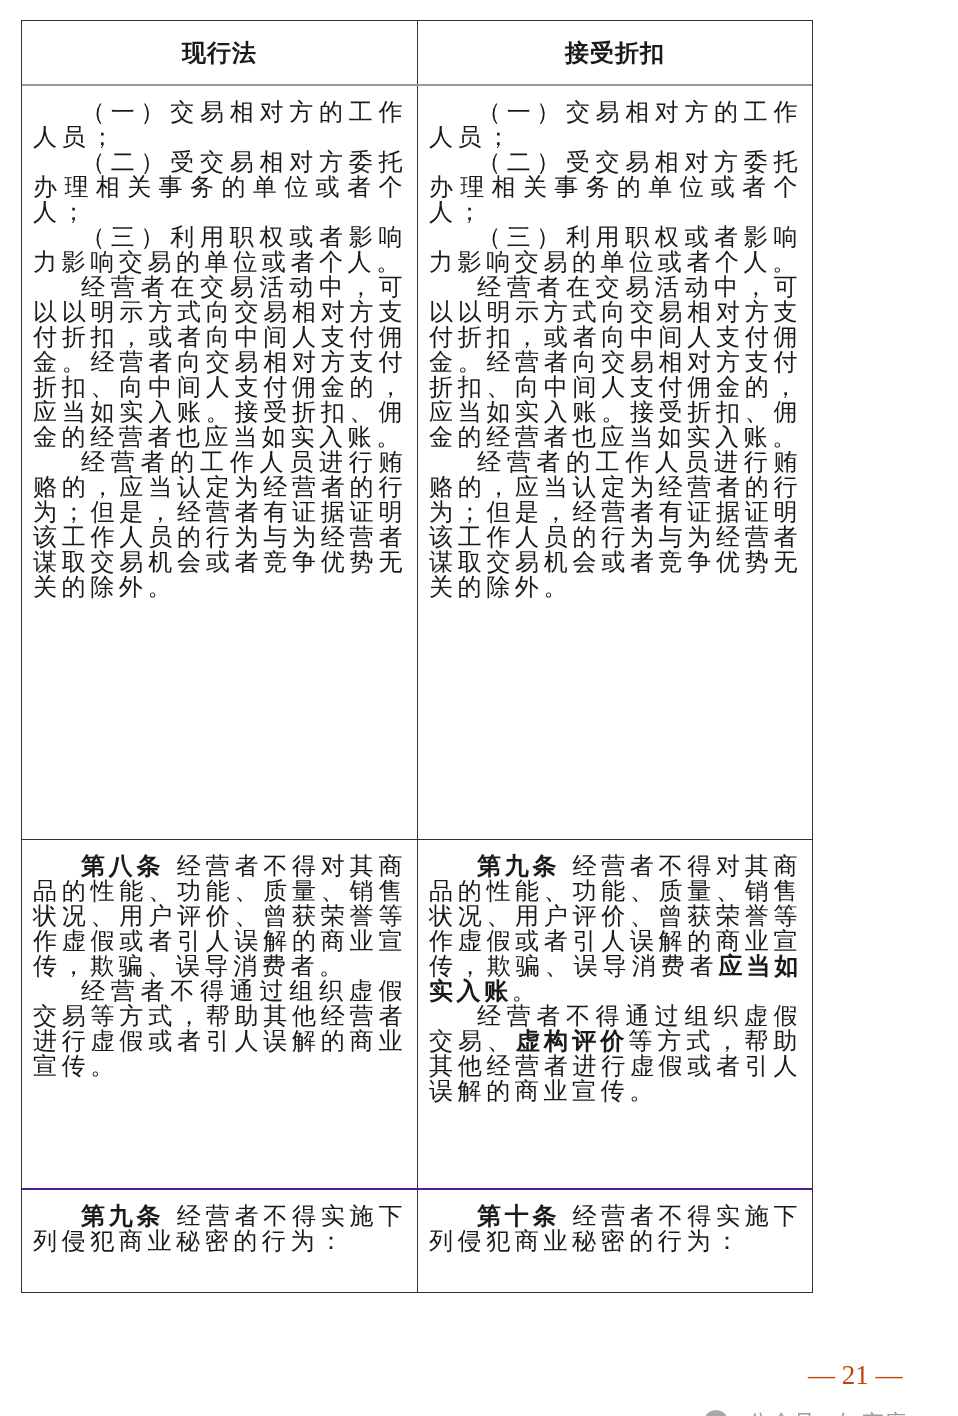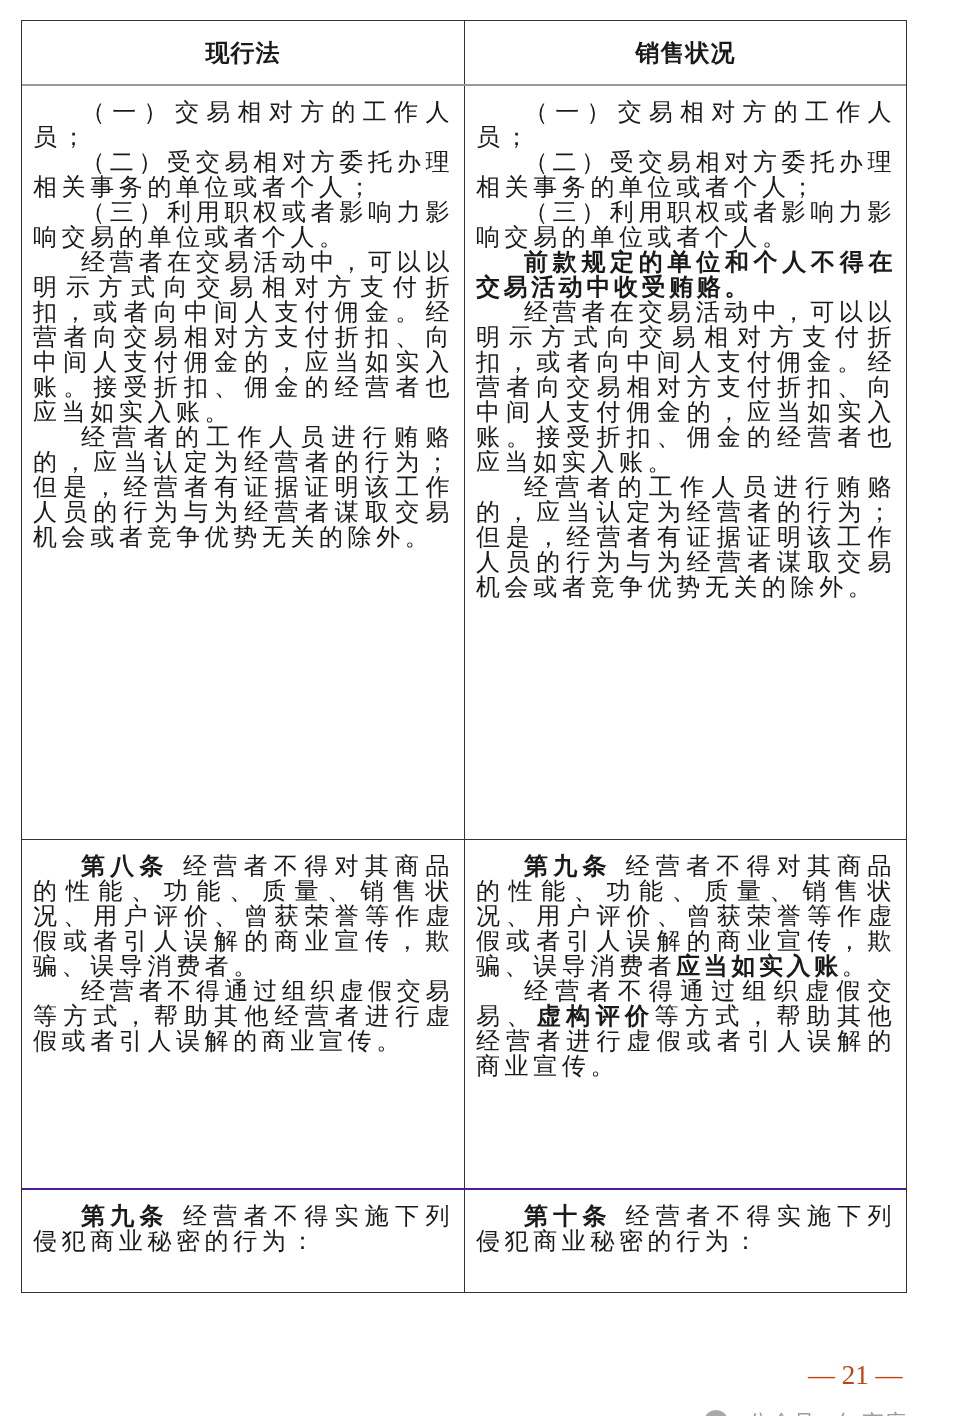"现行法" .table { width: 886px -> 792px }
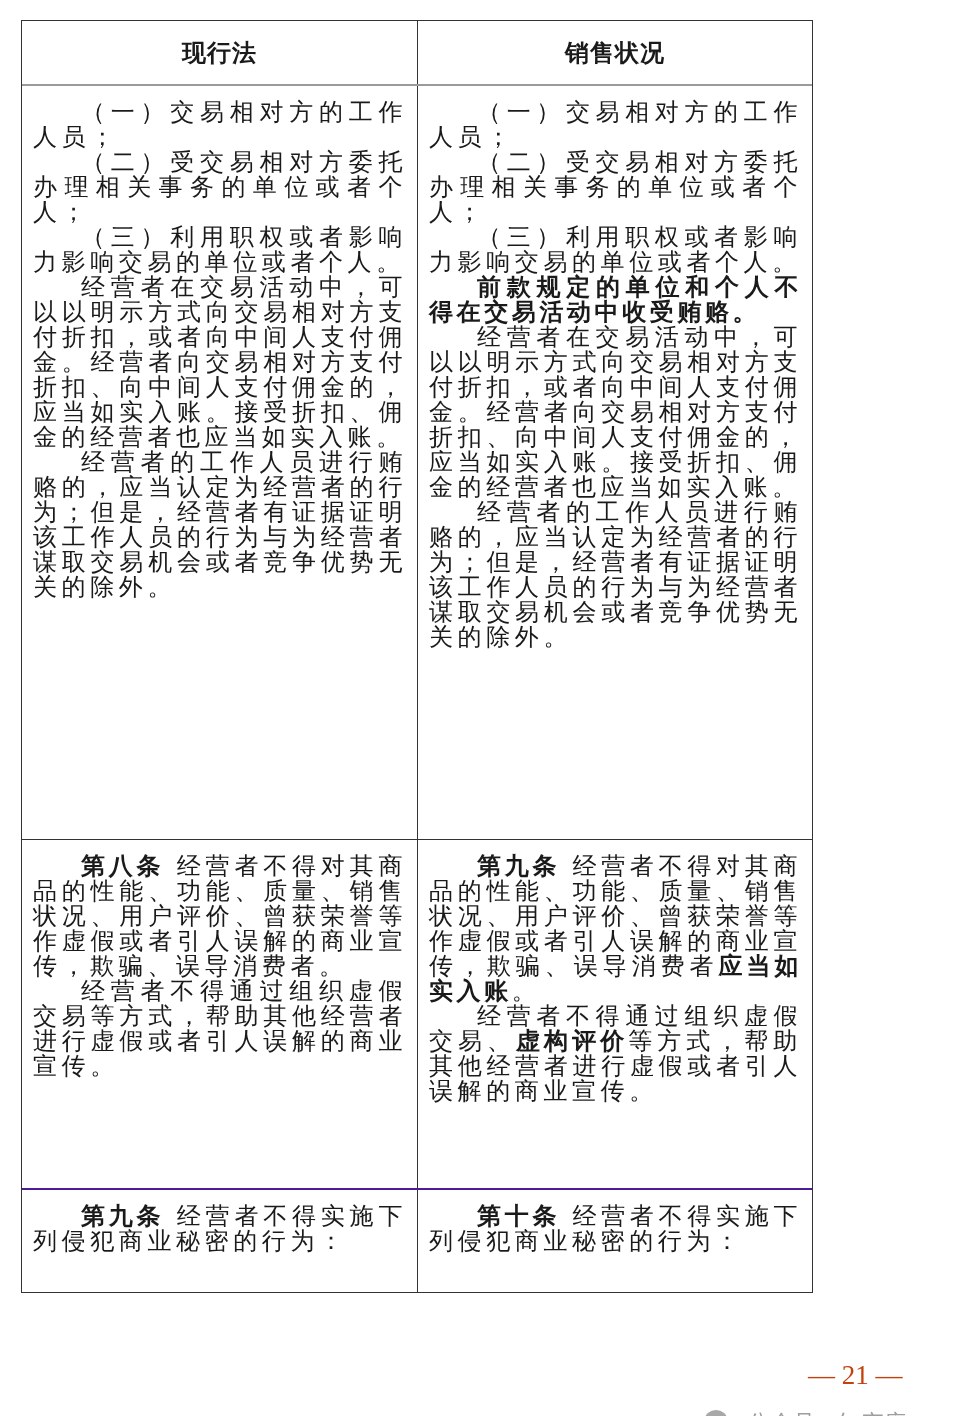"销售状况" div.cell { text: 销售状况 -> 接受折扣 }
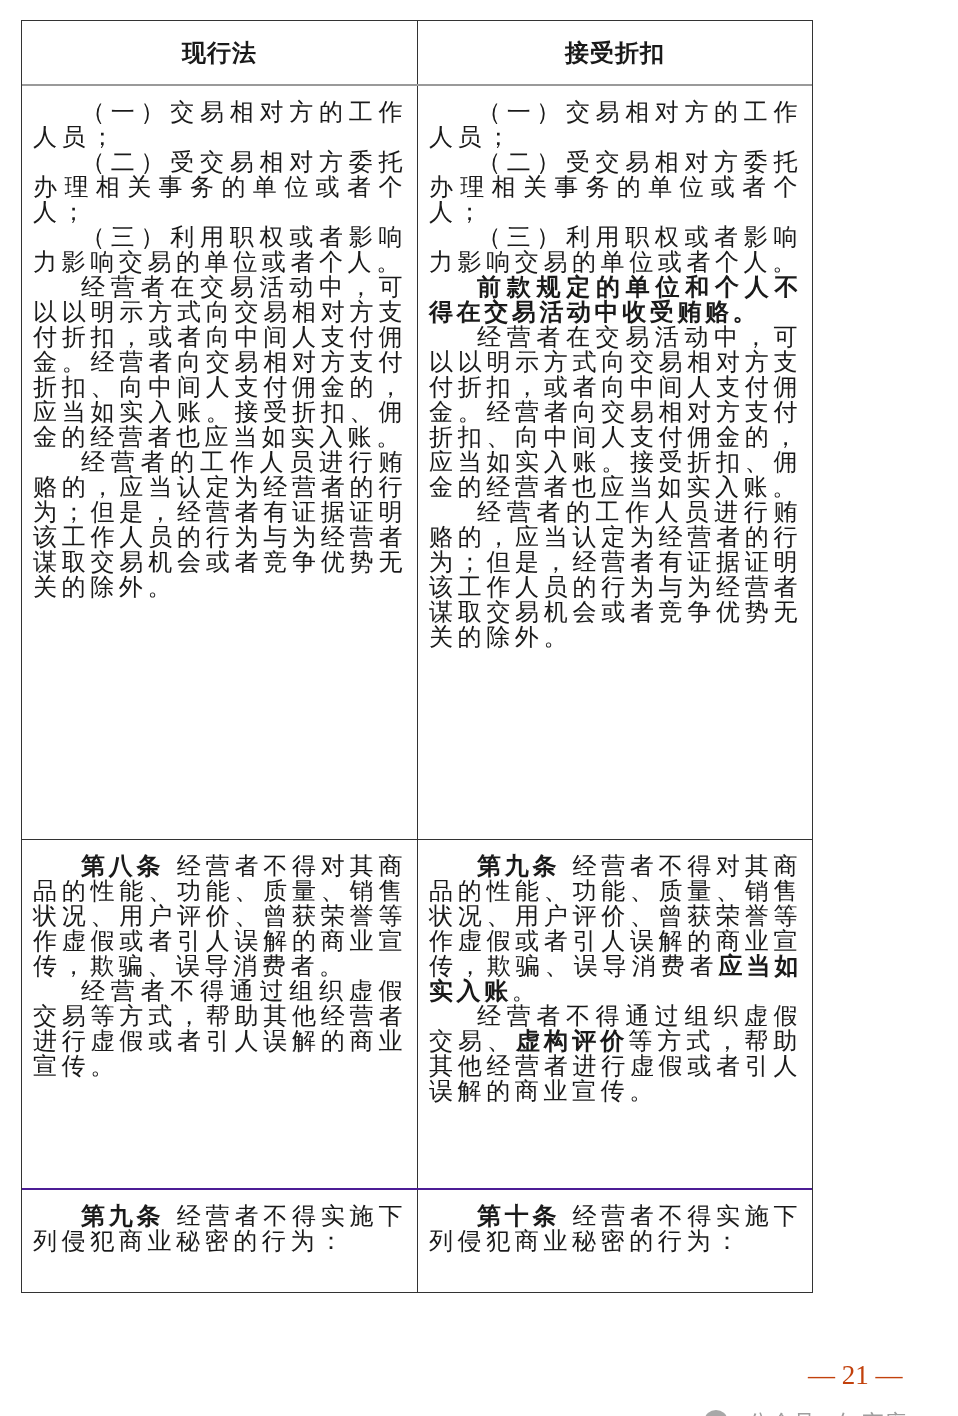"前款规定的单位和个人不得在交易活动中收受贿赂。" p.para { html: <p><span>前款规定的单位和个人不得在交易活动中收受贿赂。</span></p> -> none }
